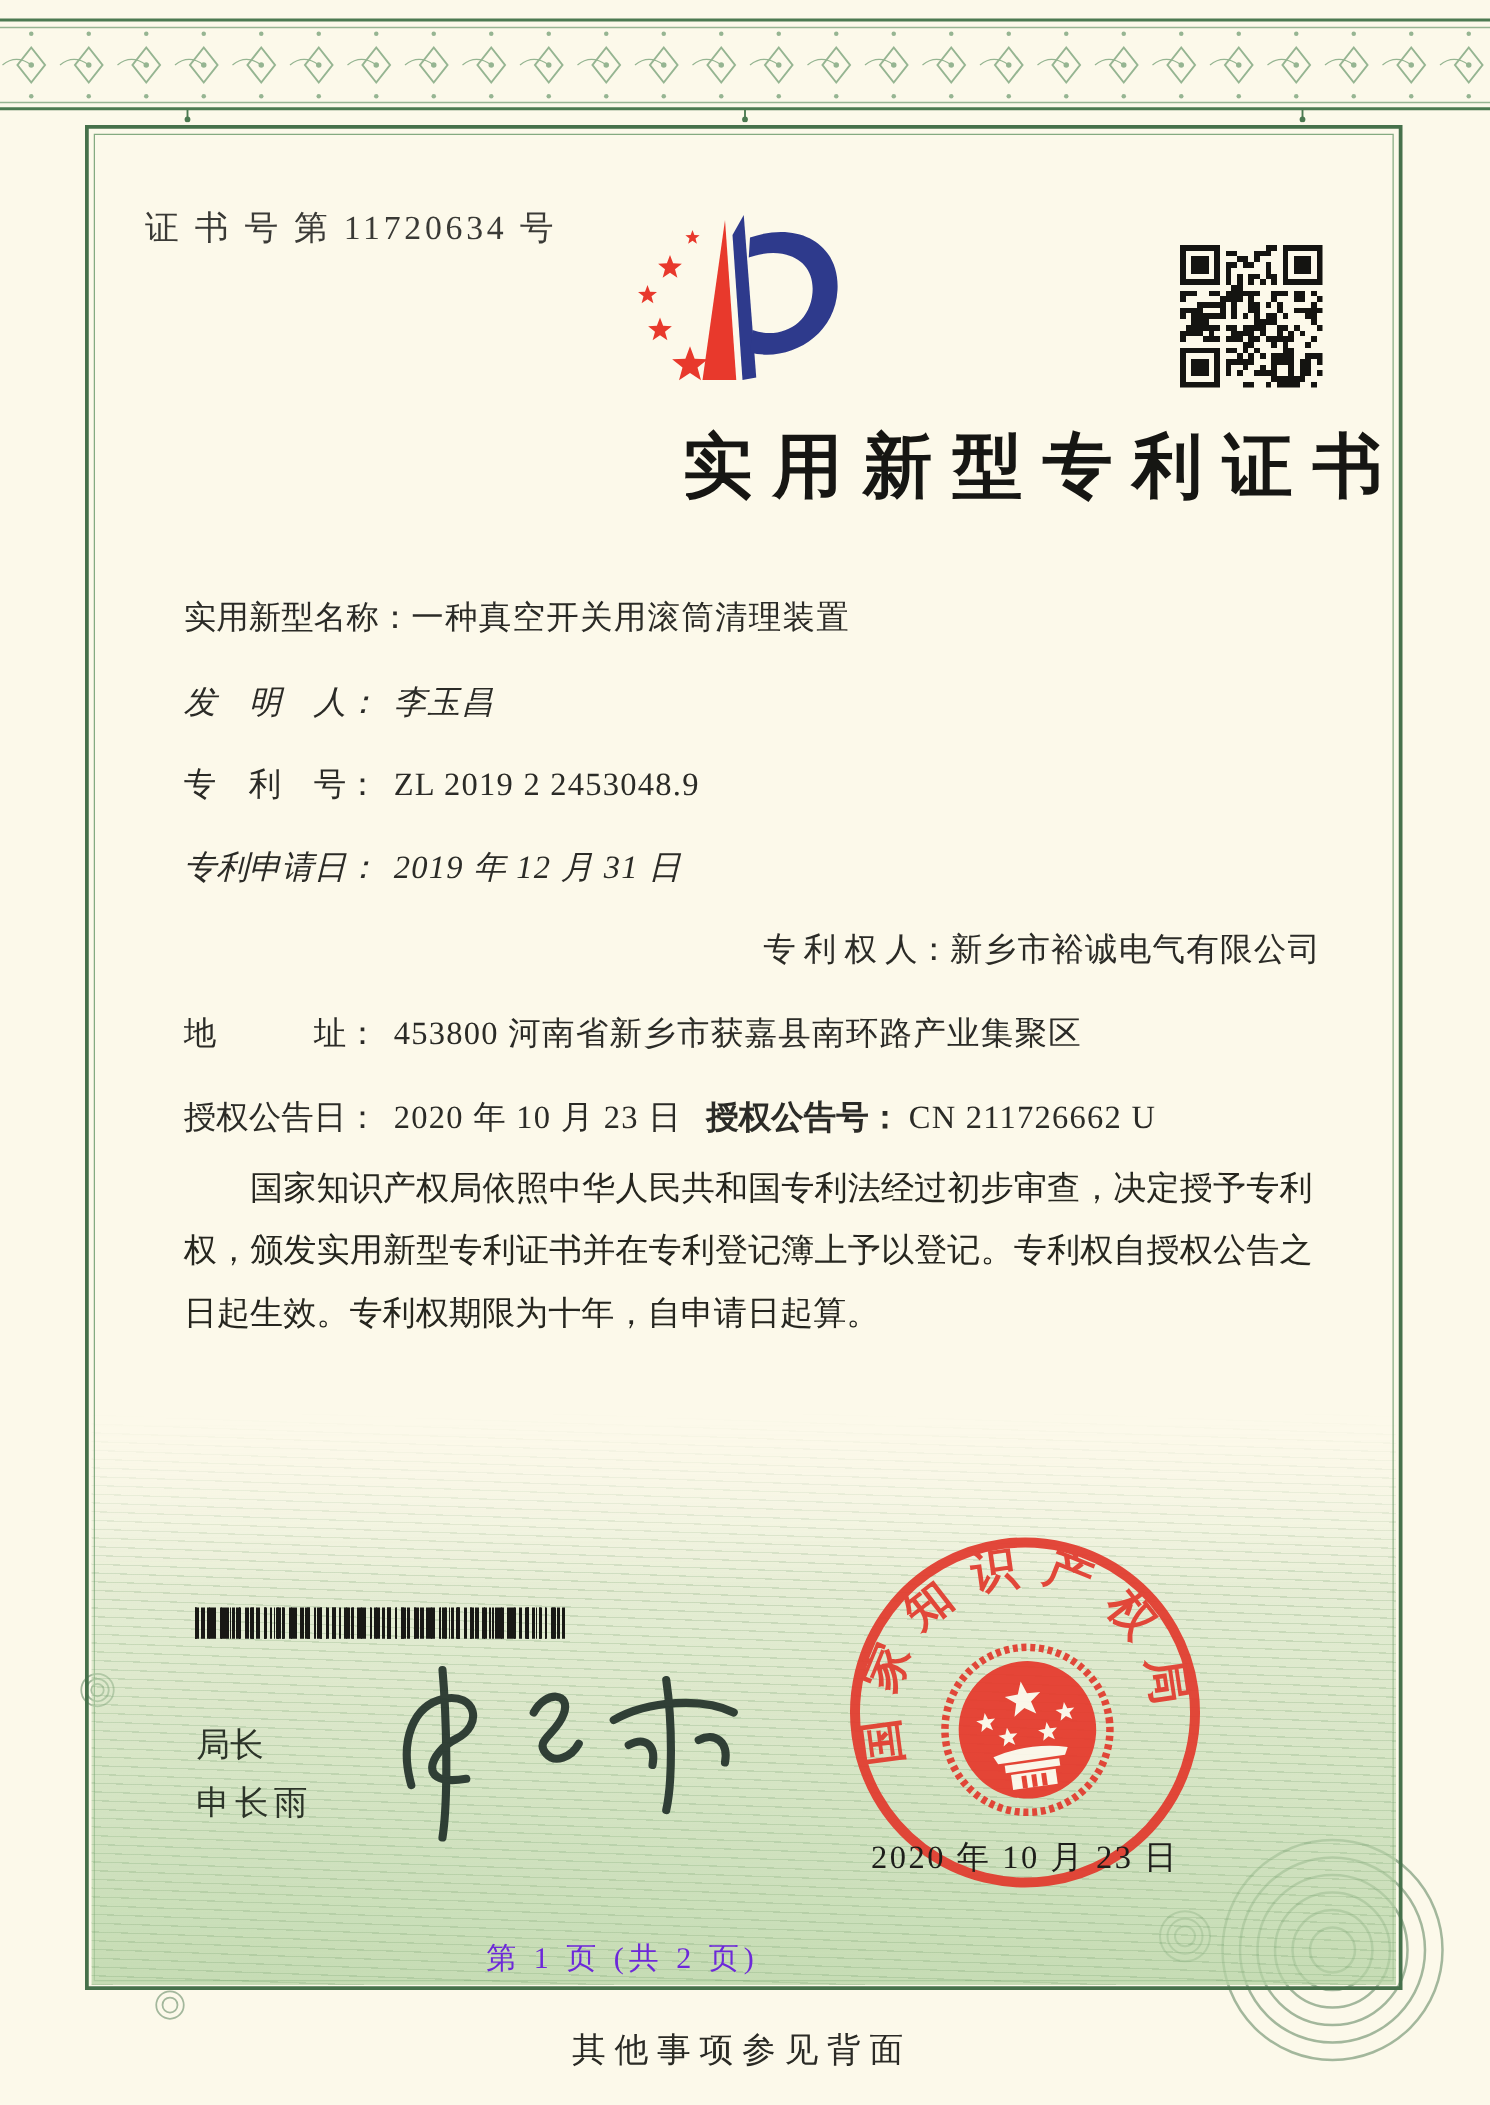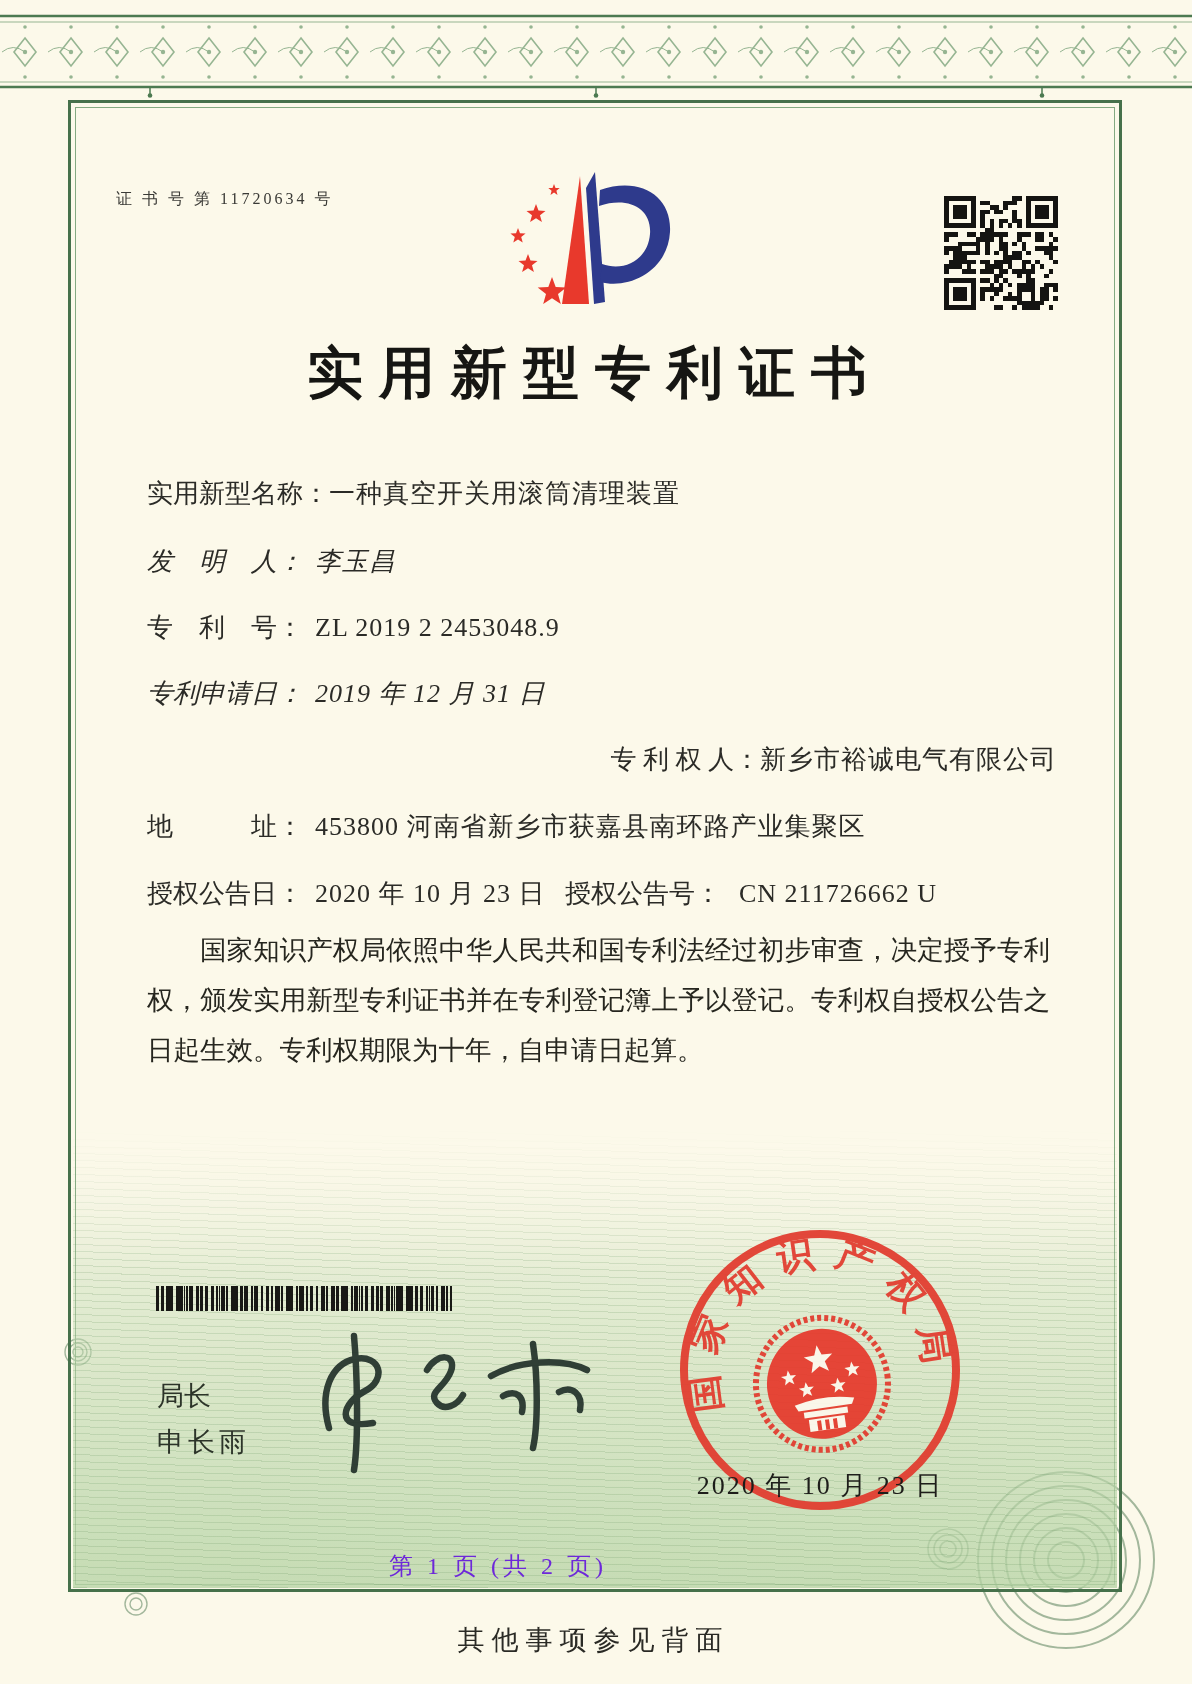"证 书 号 第 11720634" #cert-no { font-size: 16px -> 27px; top: 189px -> 164px }
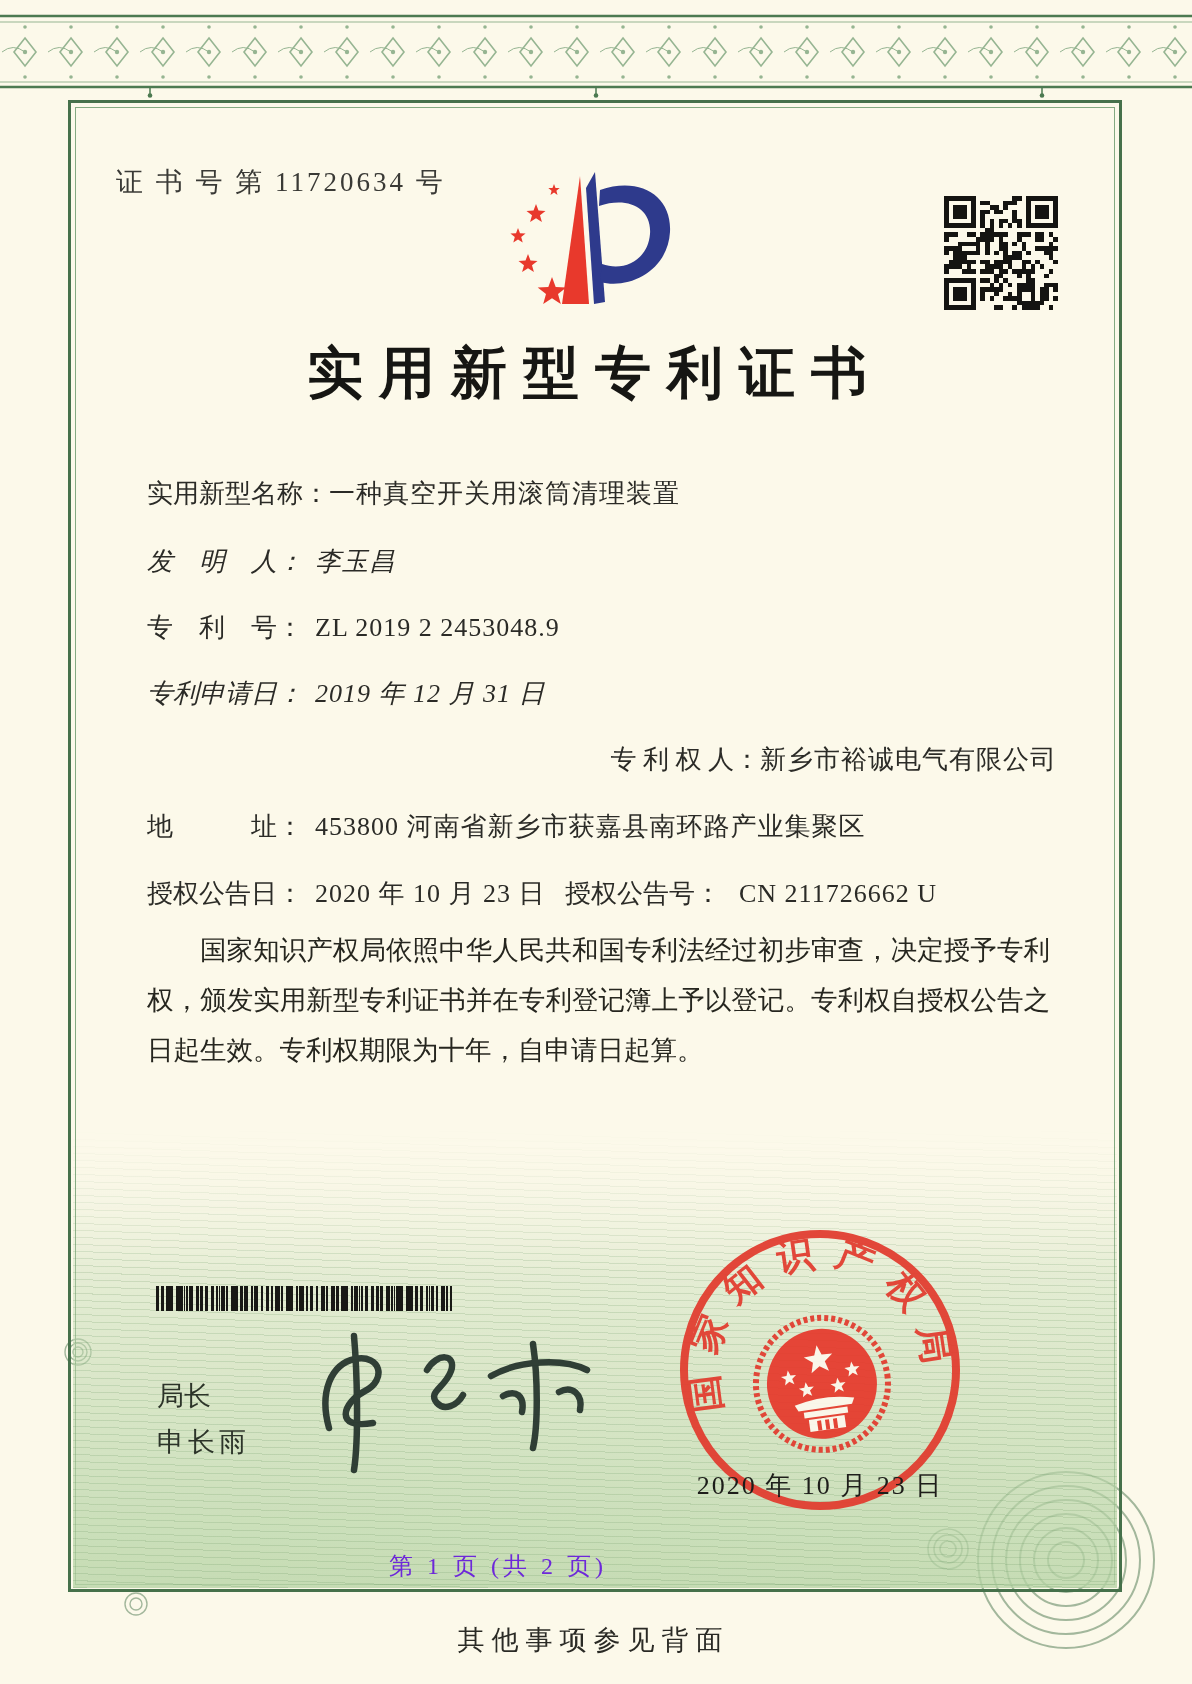"实用新型专利证书" #page-title { text-align: center -> right }
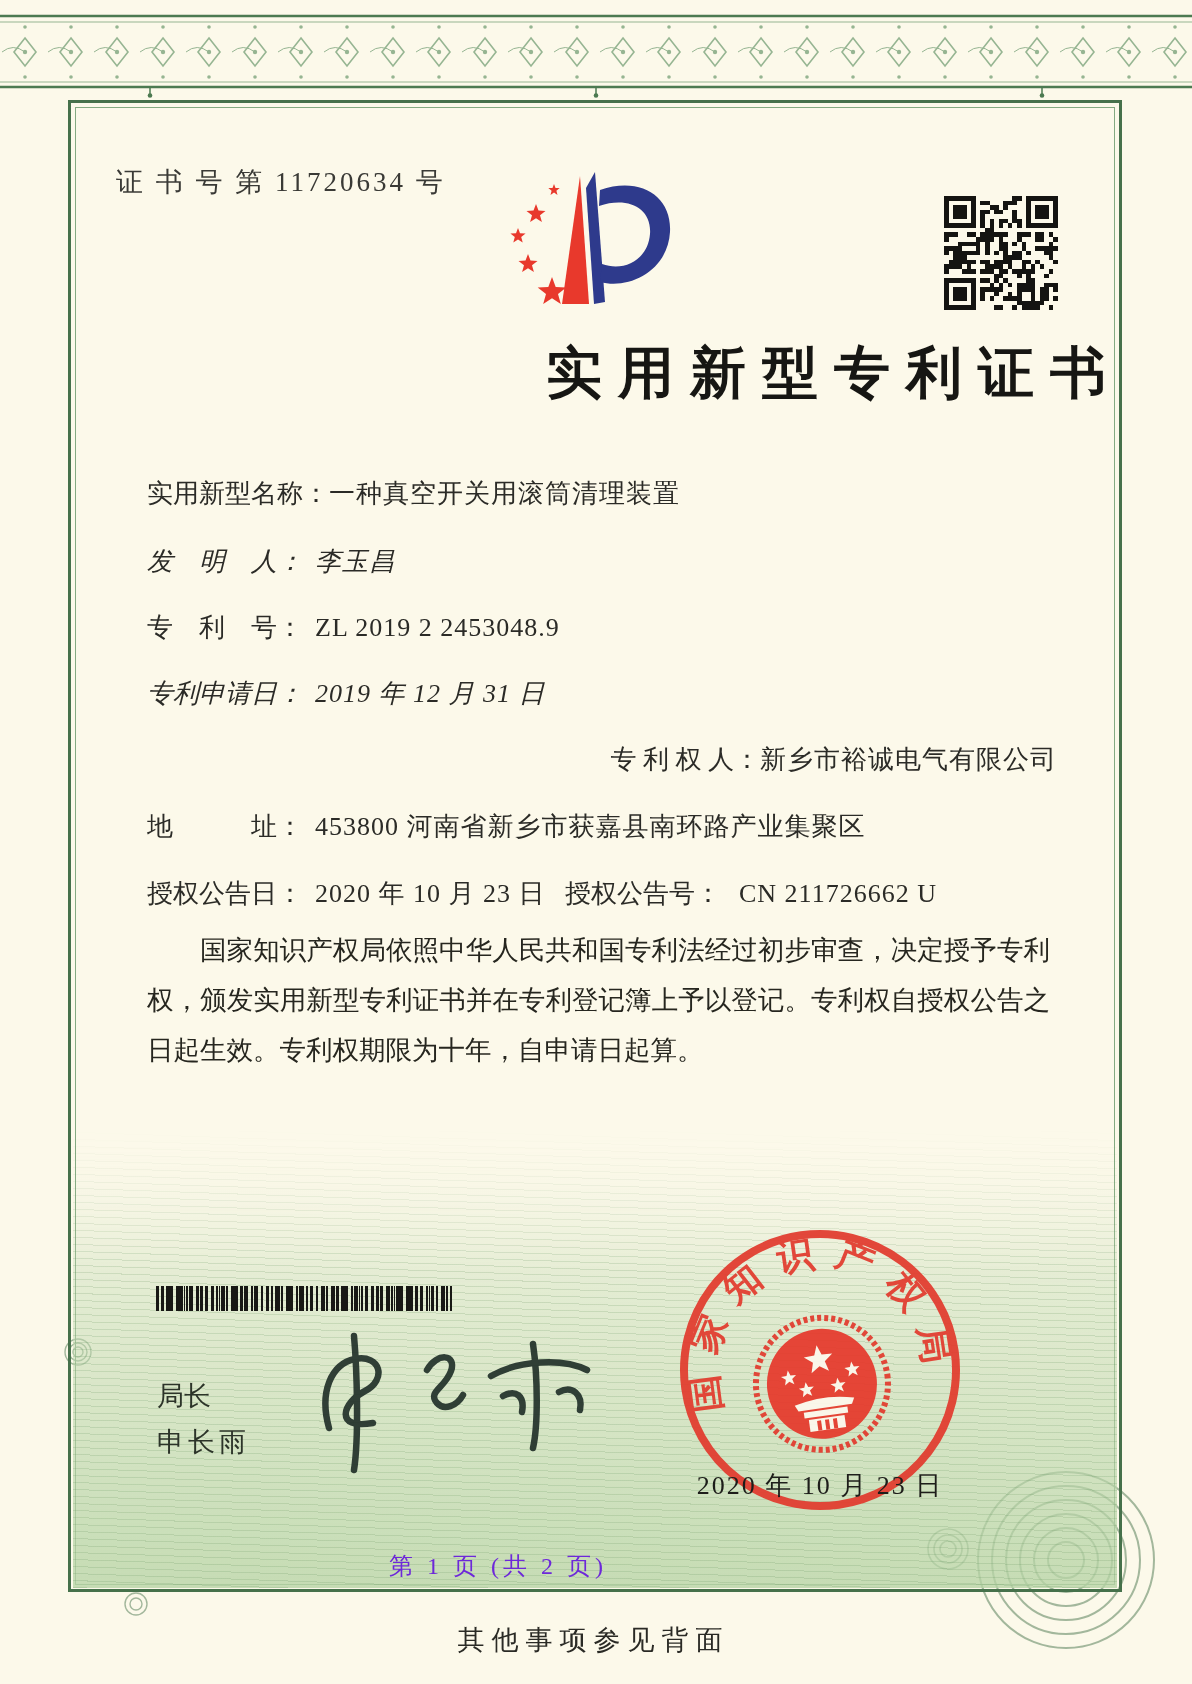"授权公告号：" #grant-no-pair .lbl { font-weight: none -> bold; margin-right: 18px -> 6px }
